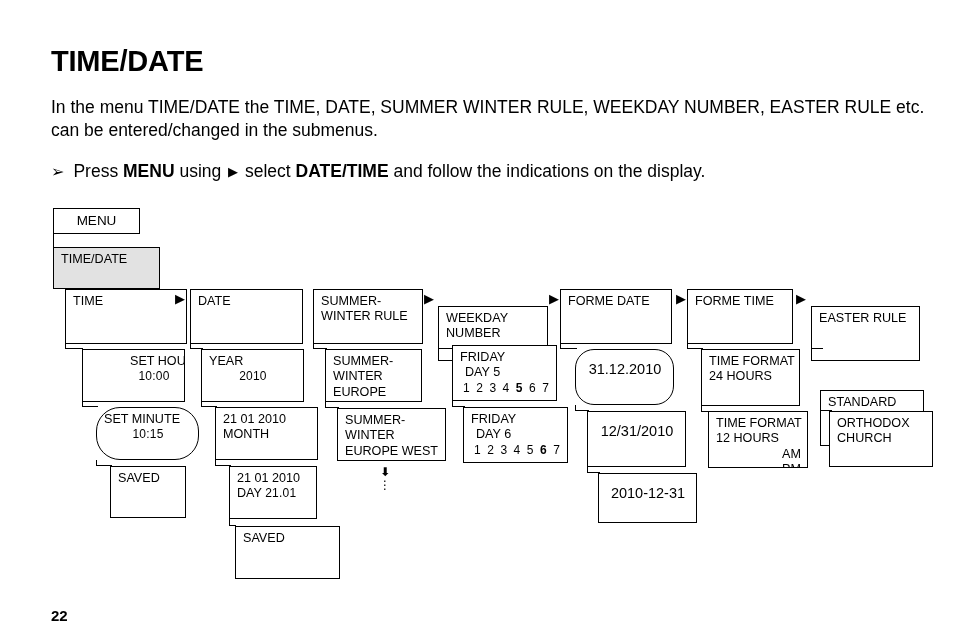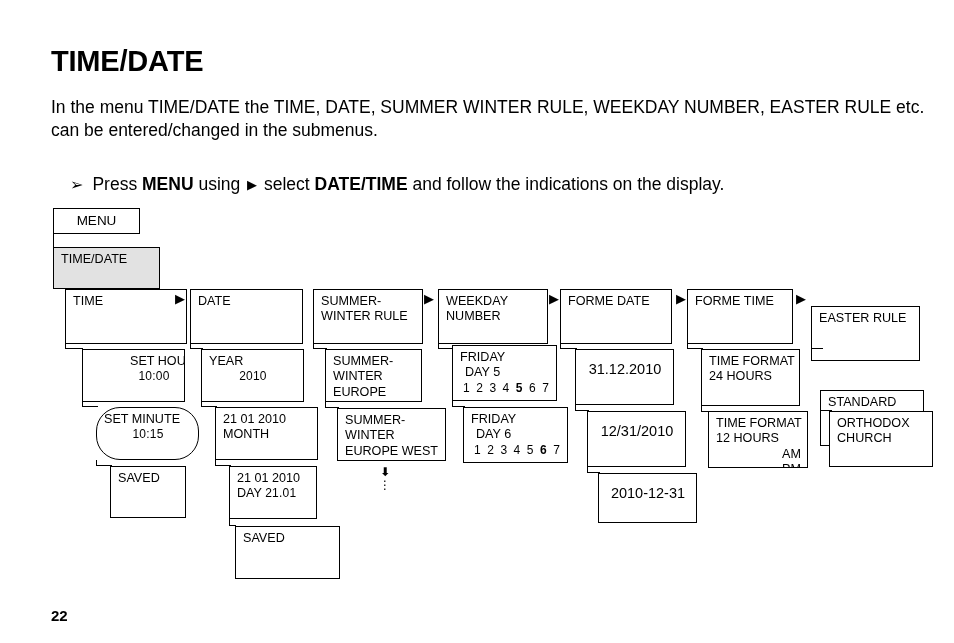"➢ Press MENU using ▶" #instruction-line { margin-left: 19px -> none; top: 173px -> 160px }
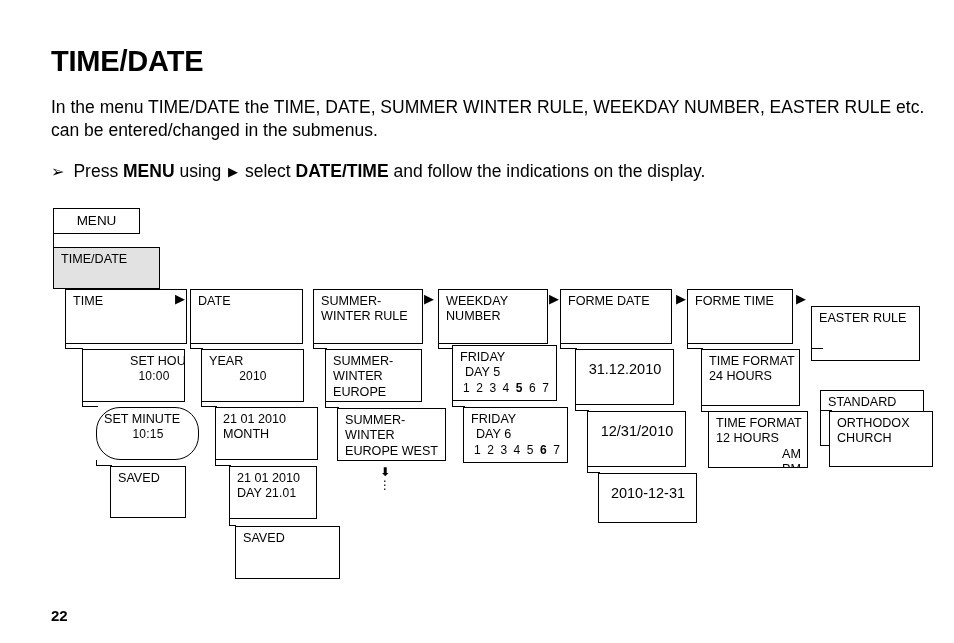"WEEKDAY" div.node { top: 289px -> 306px }
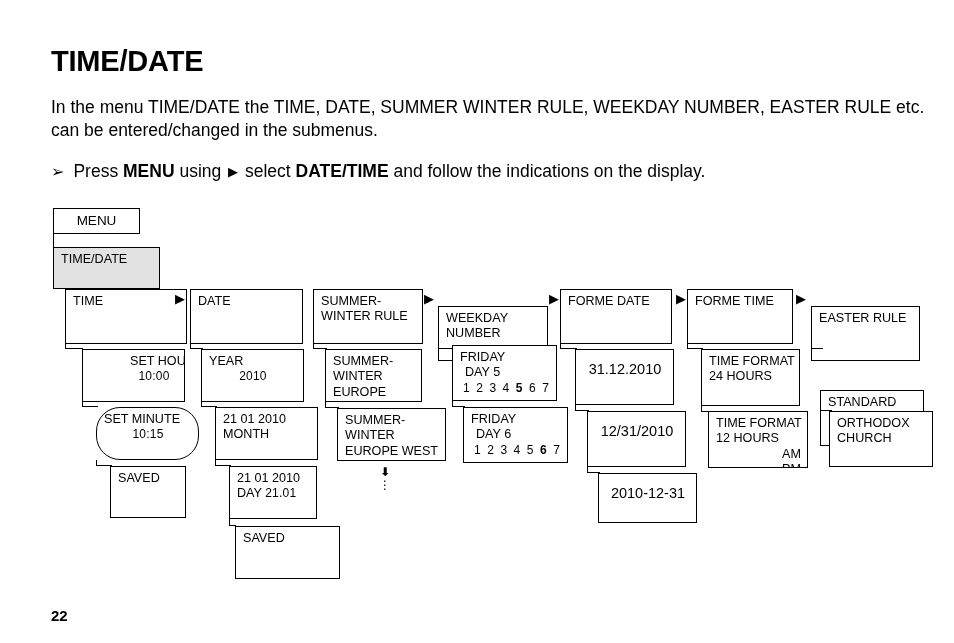"31.12.2010" div.node { border-radius: none -> 19px }
